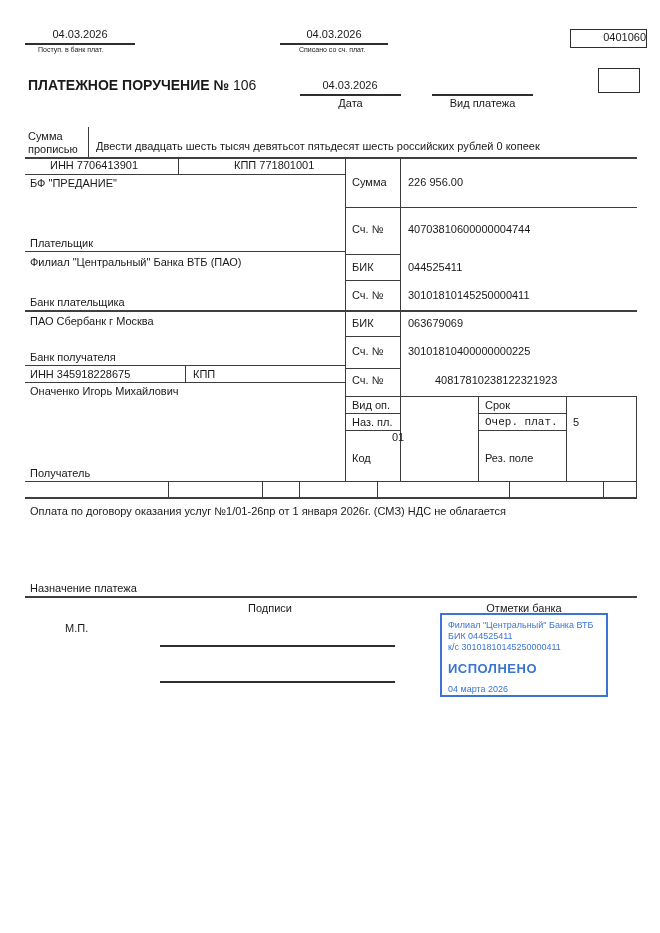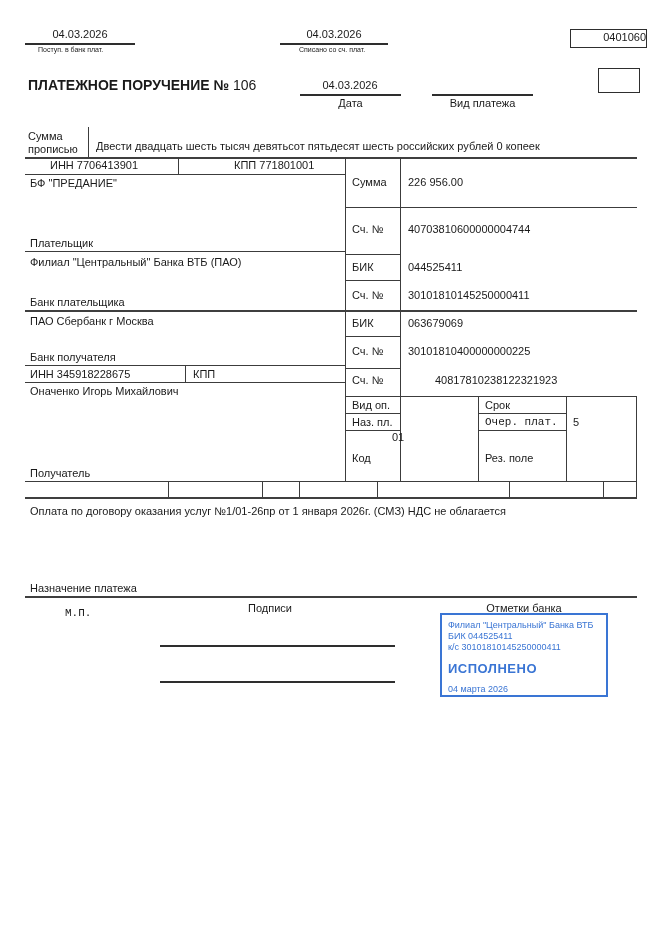"М.П." div.t { font-family: Liberation Mono, monospace -> none; top: 607px -> 622px }
